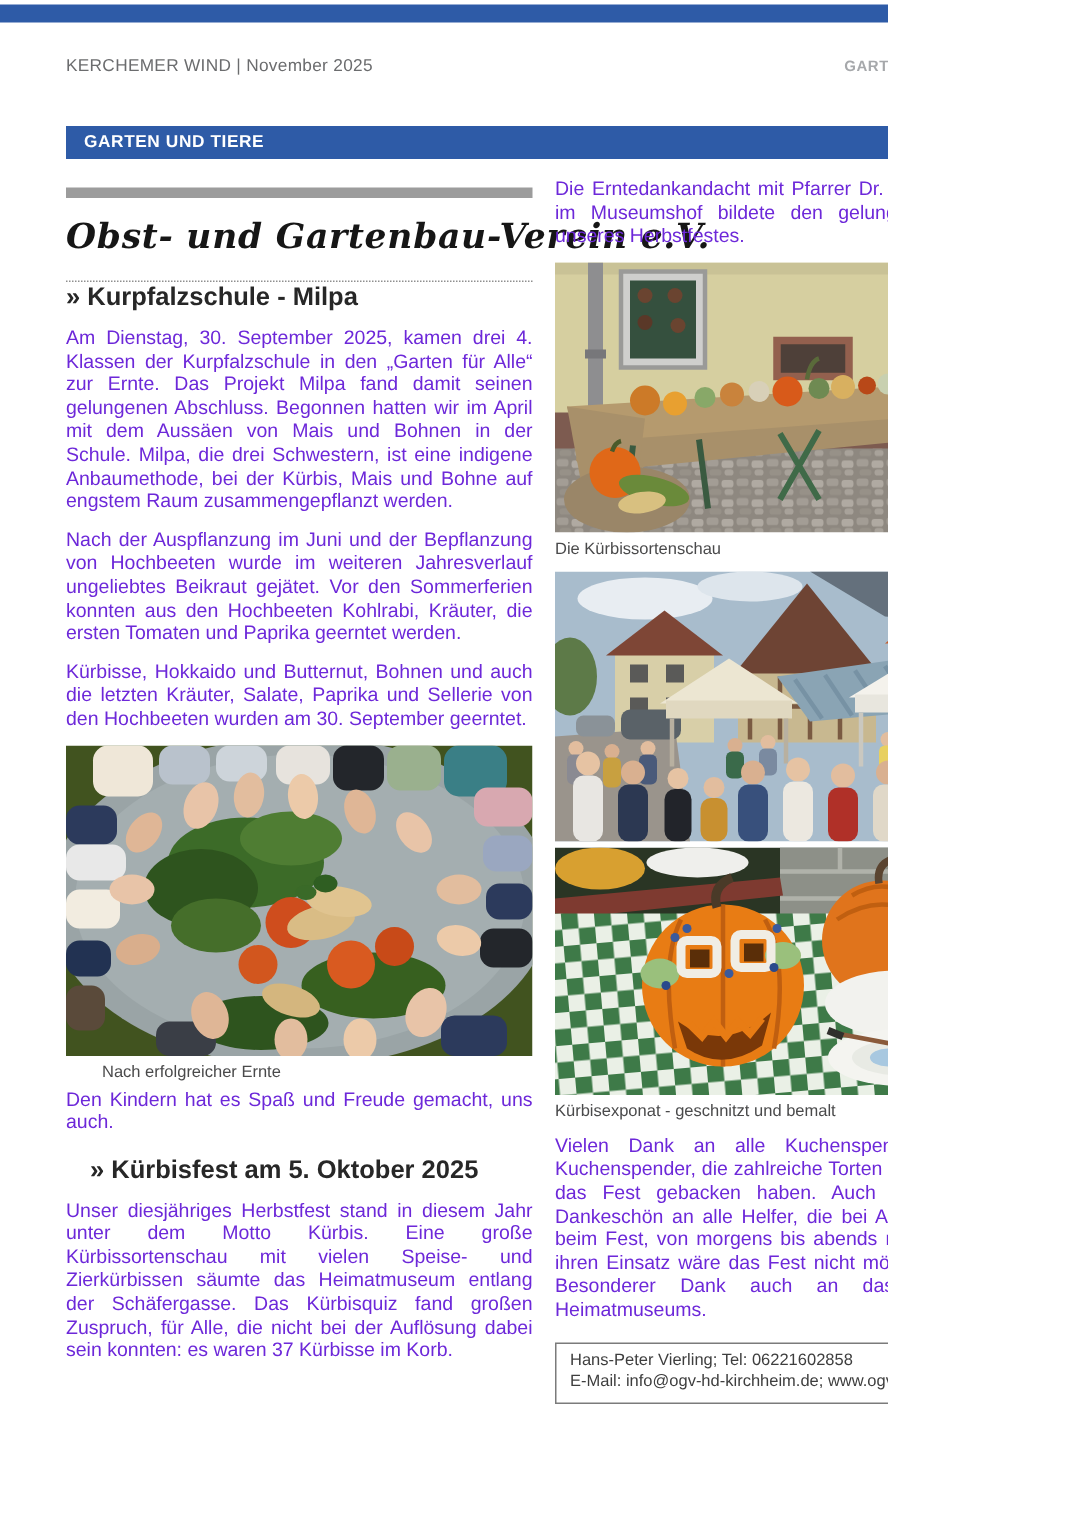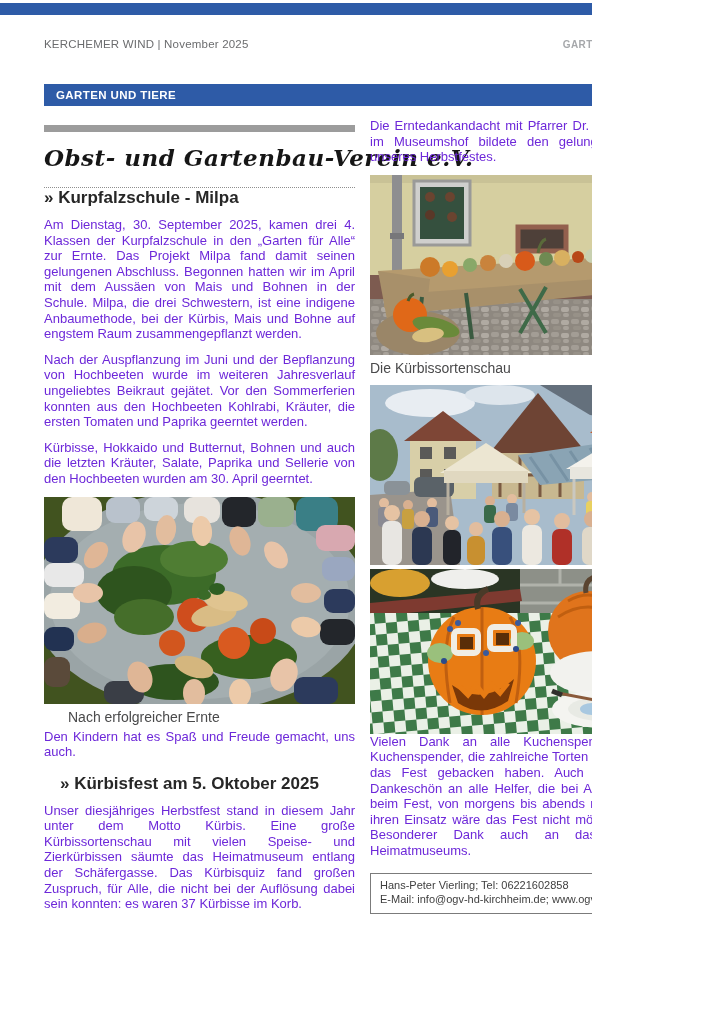"Die Kürbissortenschau" .caption { font-size: 14px -> 11px }
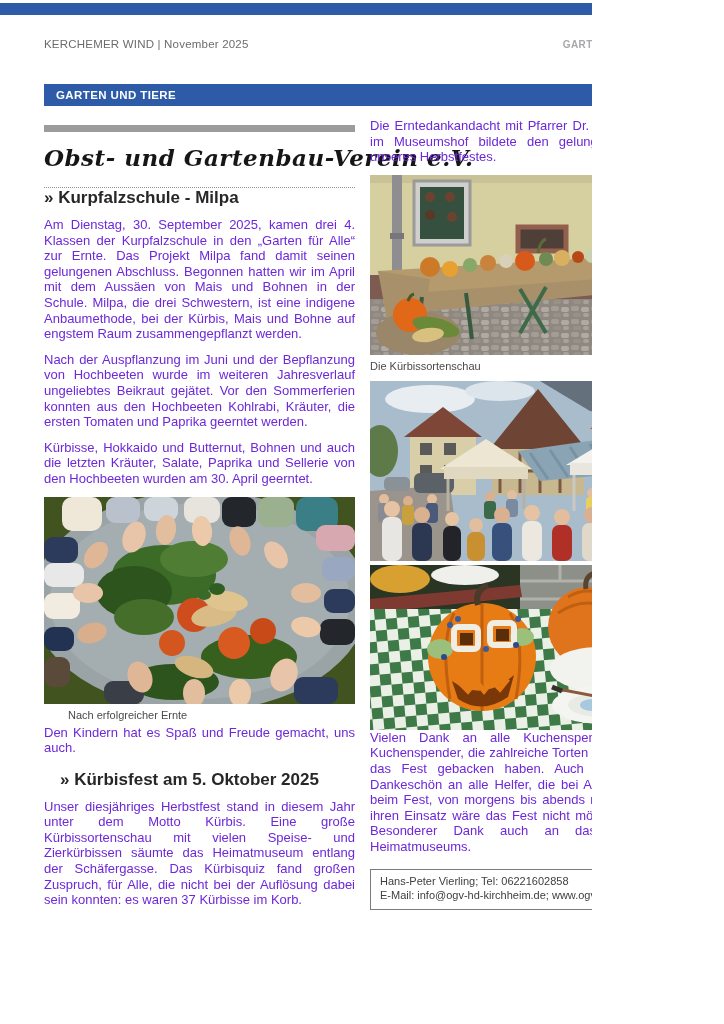"Kürbisse, Hokkaido und Butternut, Bohnen" p { text: April -> September }
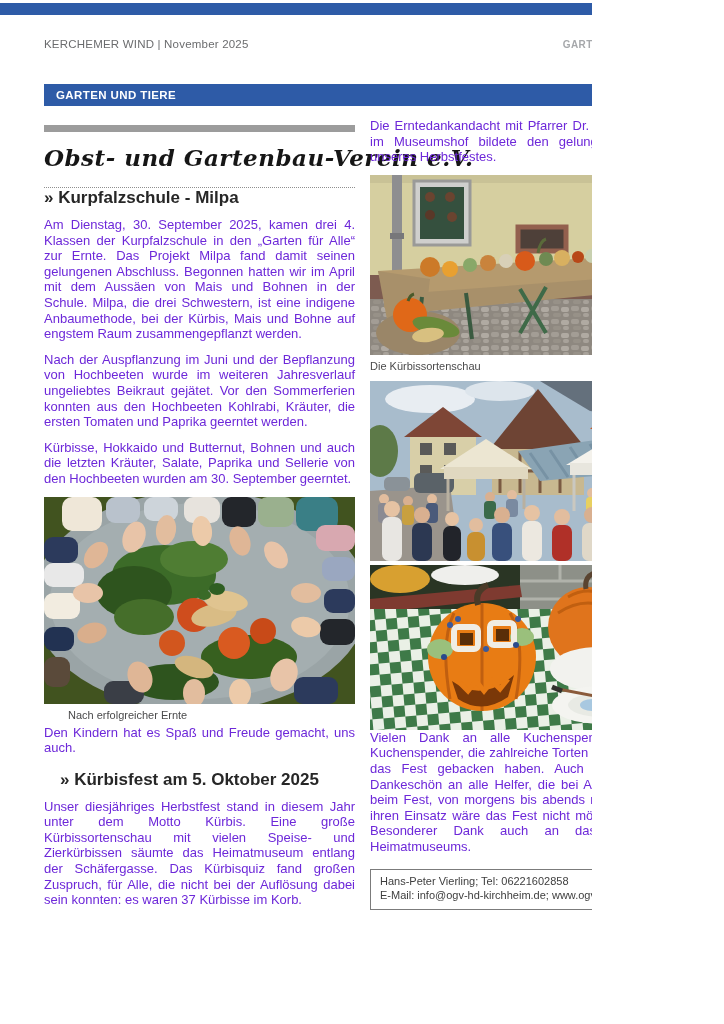"Kürbisexponat - geschnitzt und bemalt" div.caption { html: none -> <div>Kürbisexponat - geschnitzt und bemalt</div> }
